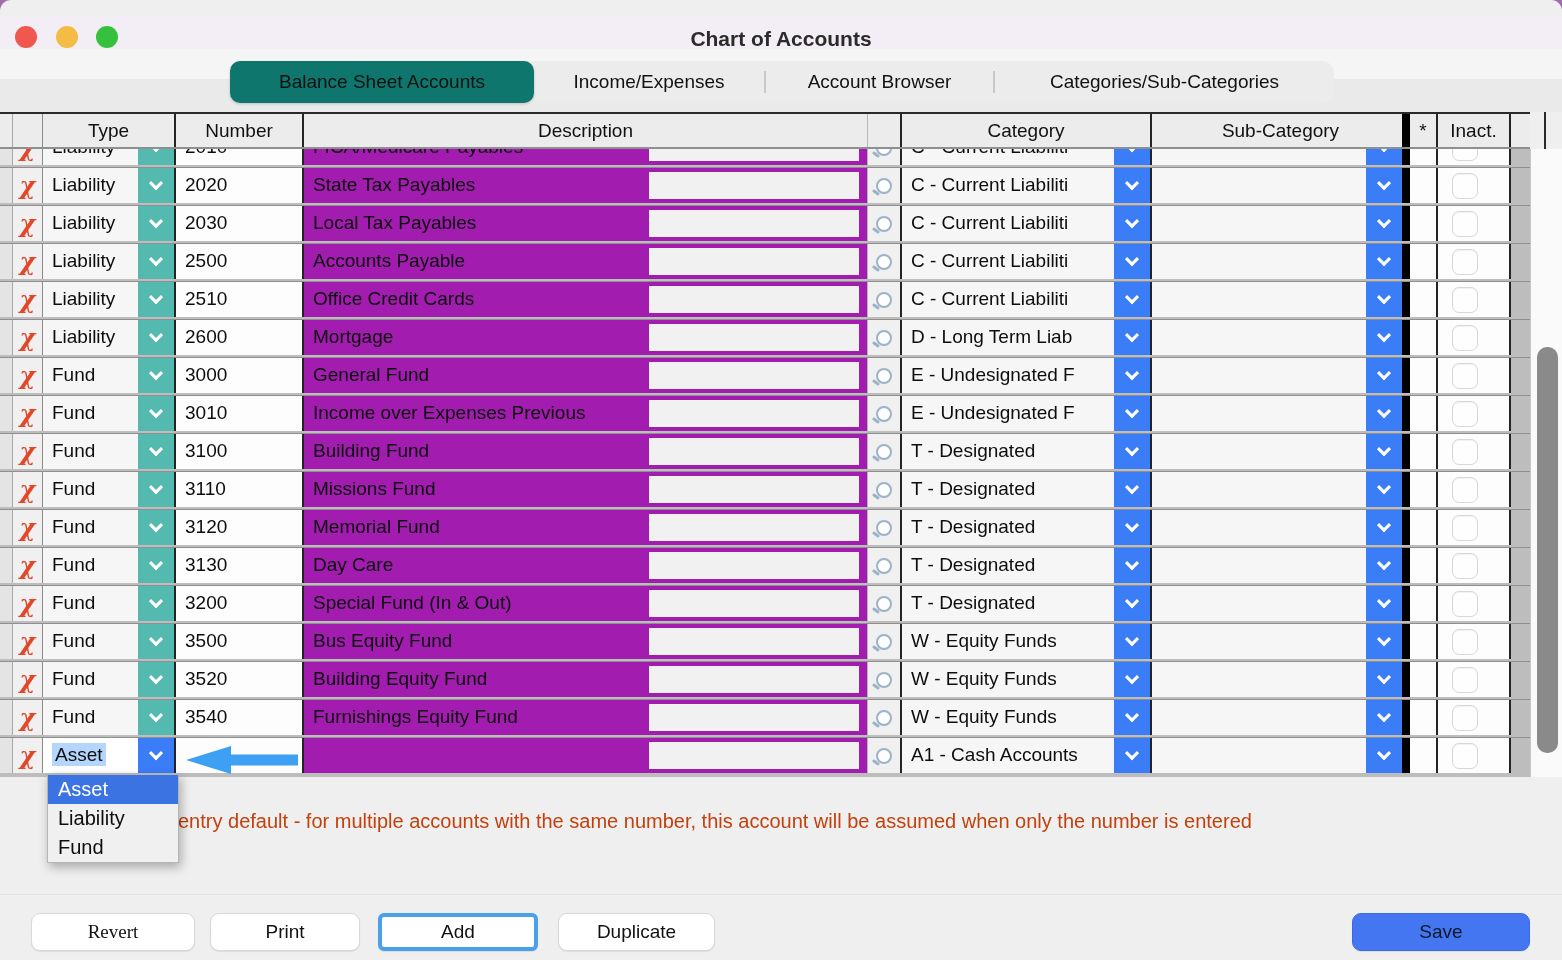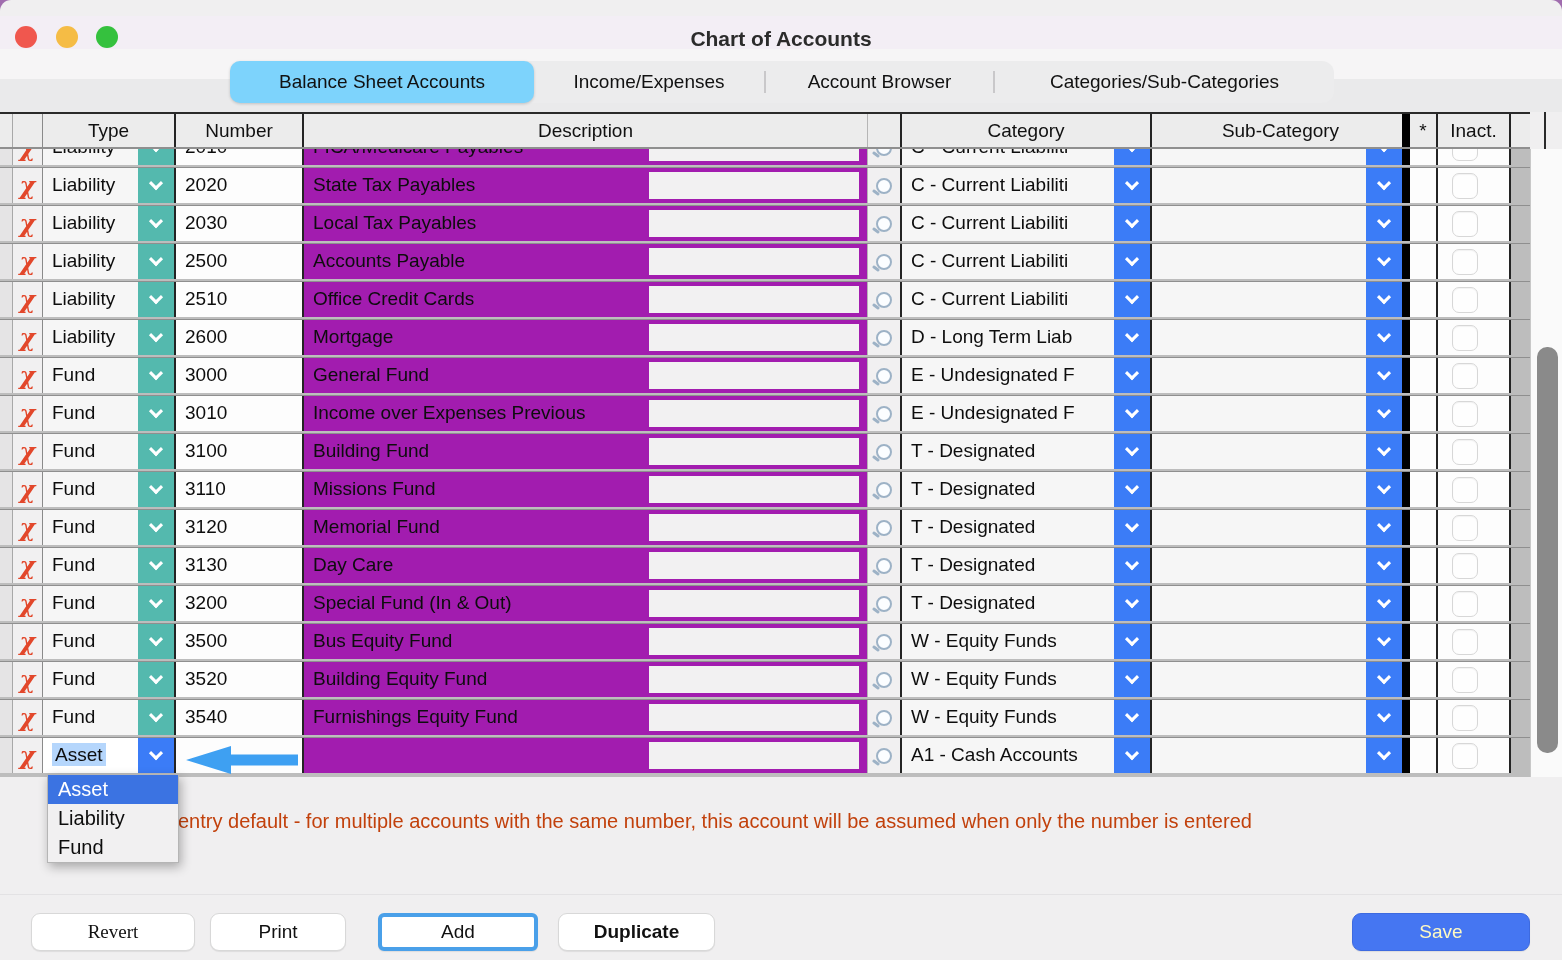"Balance Sheet Accounts" .tab.selected { background: #7dd3fc -> #0f766e }
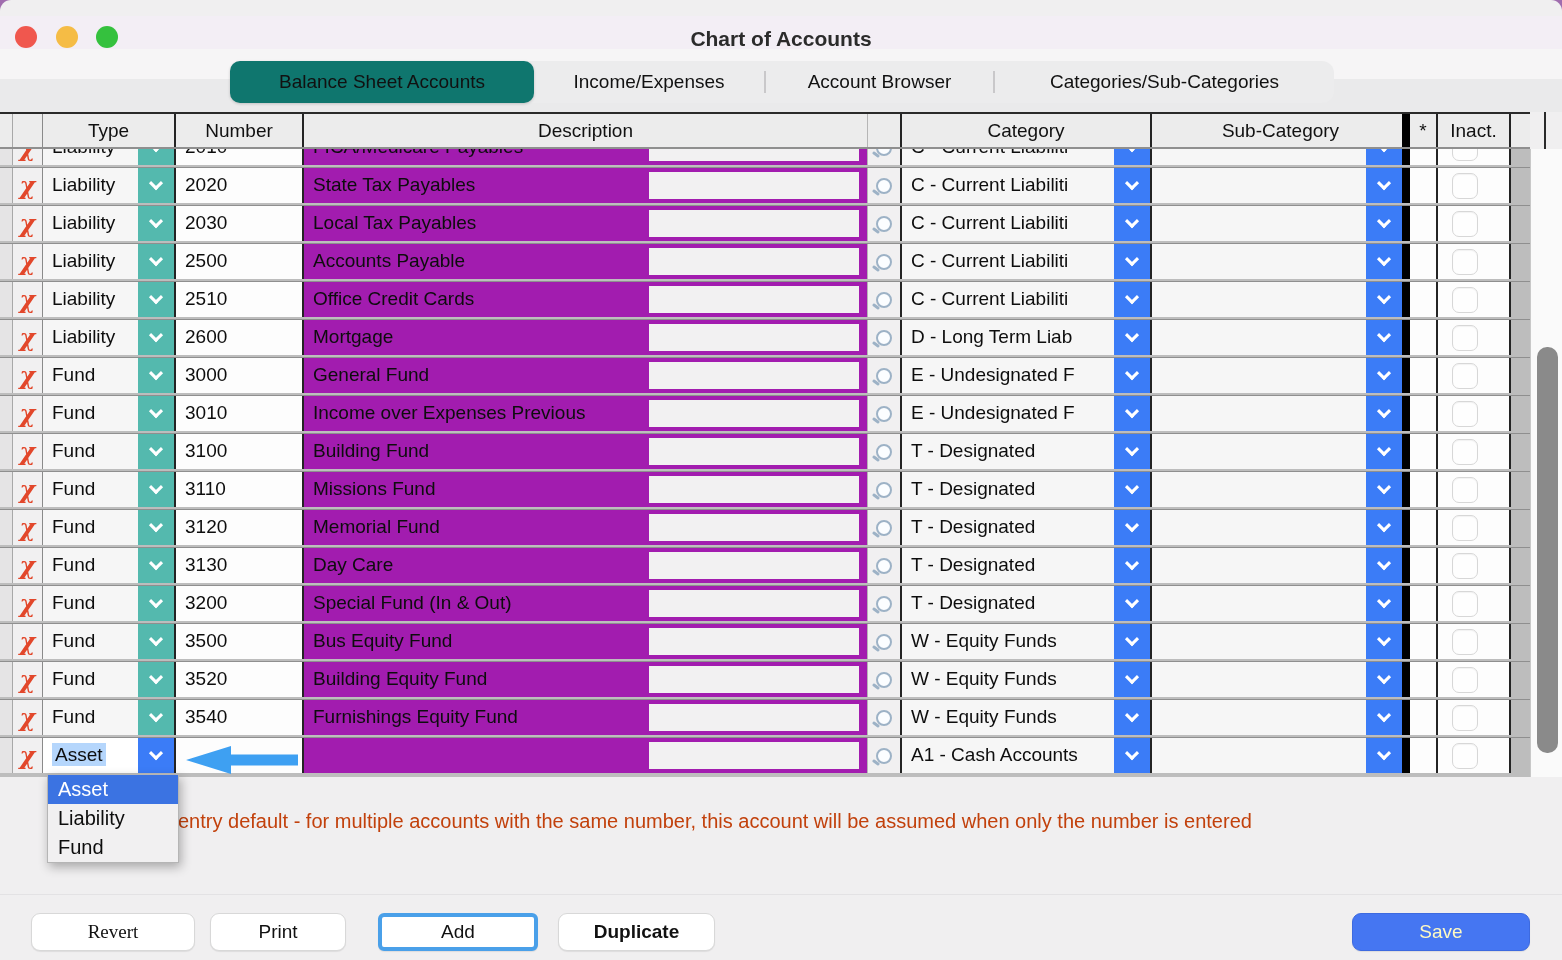"Print" .btn-print { width: 136px -> 150px }
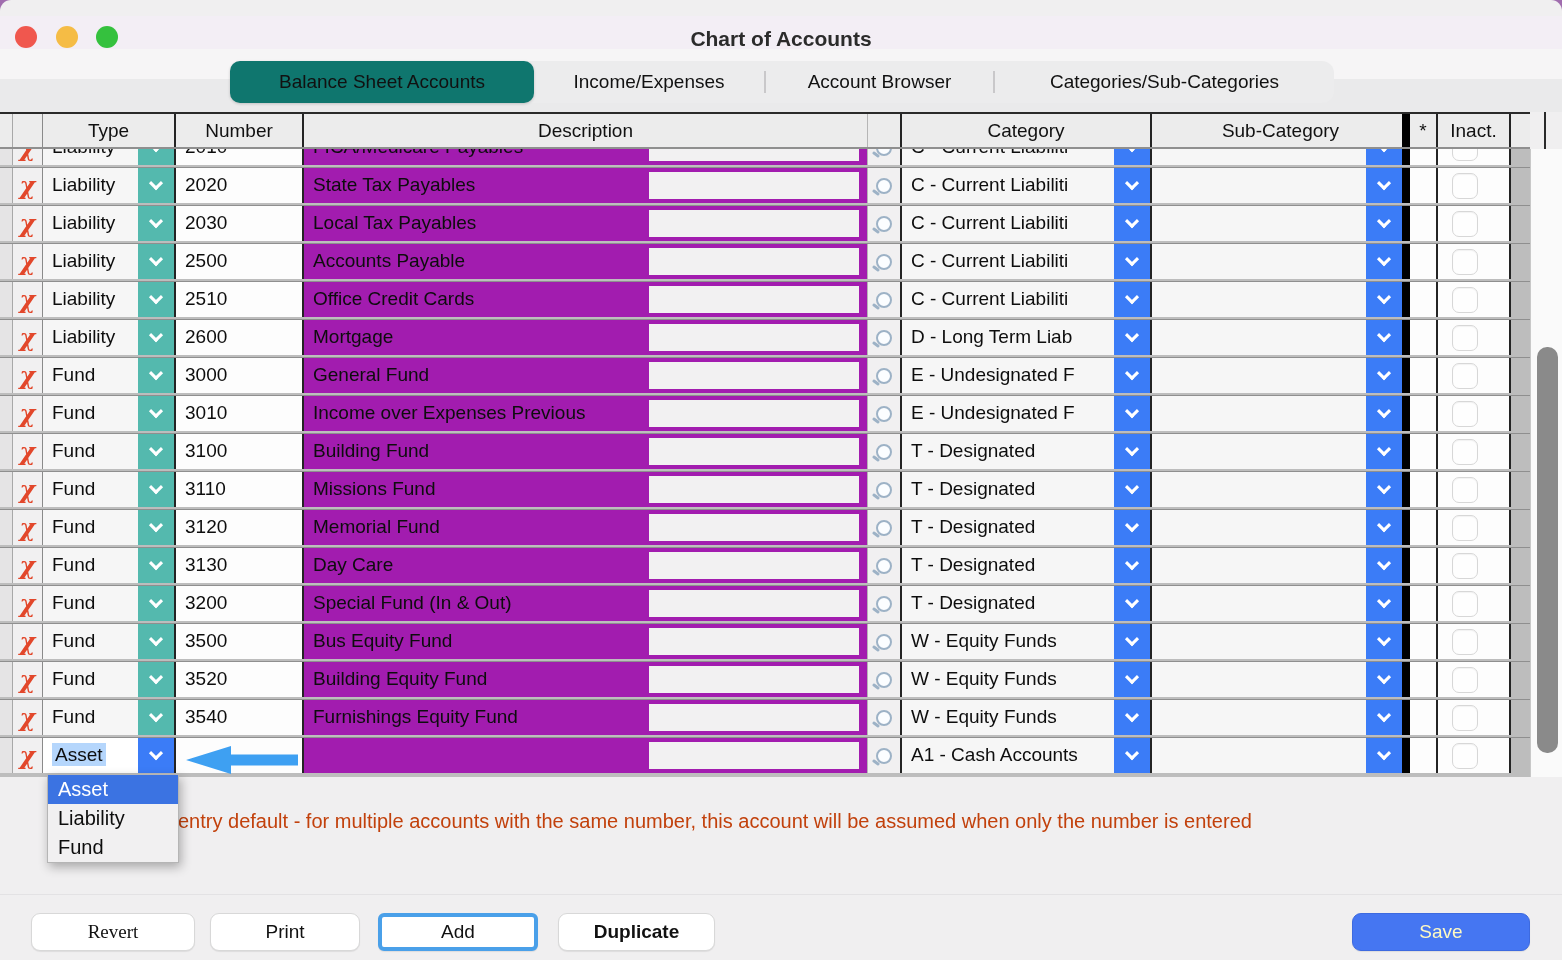"Duplicate" .btn-duplicate { font-weight: bold -> none }
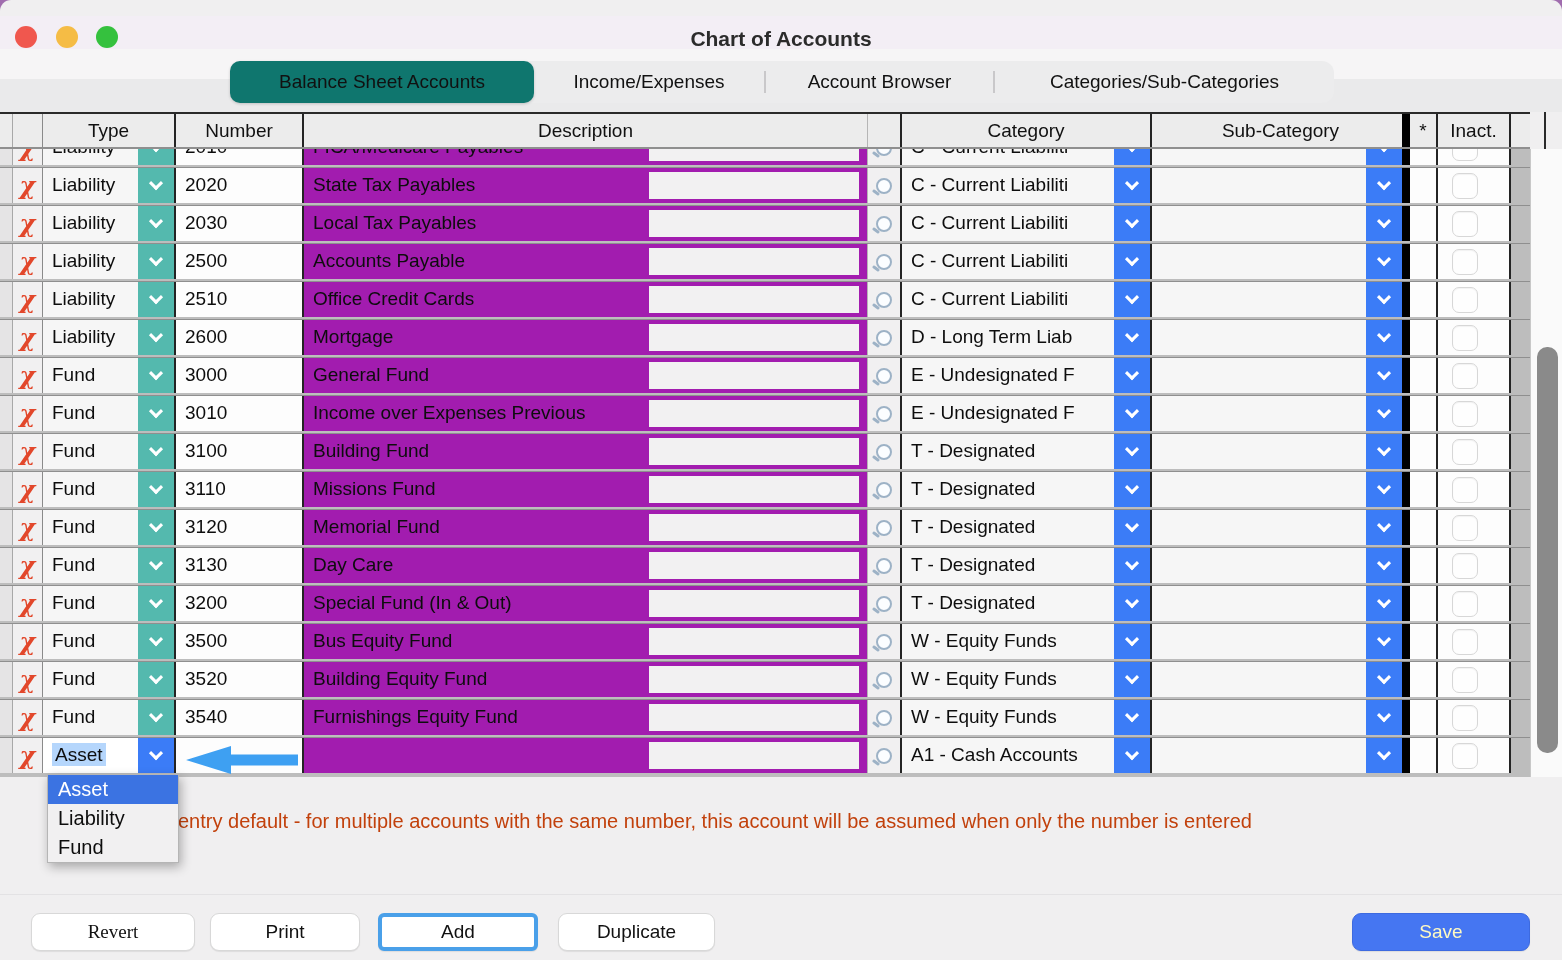"Save" .btn-save { color: #fef9c3 -> #0f172a }
